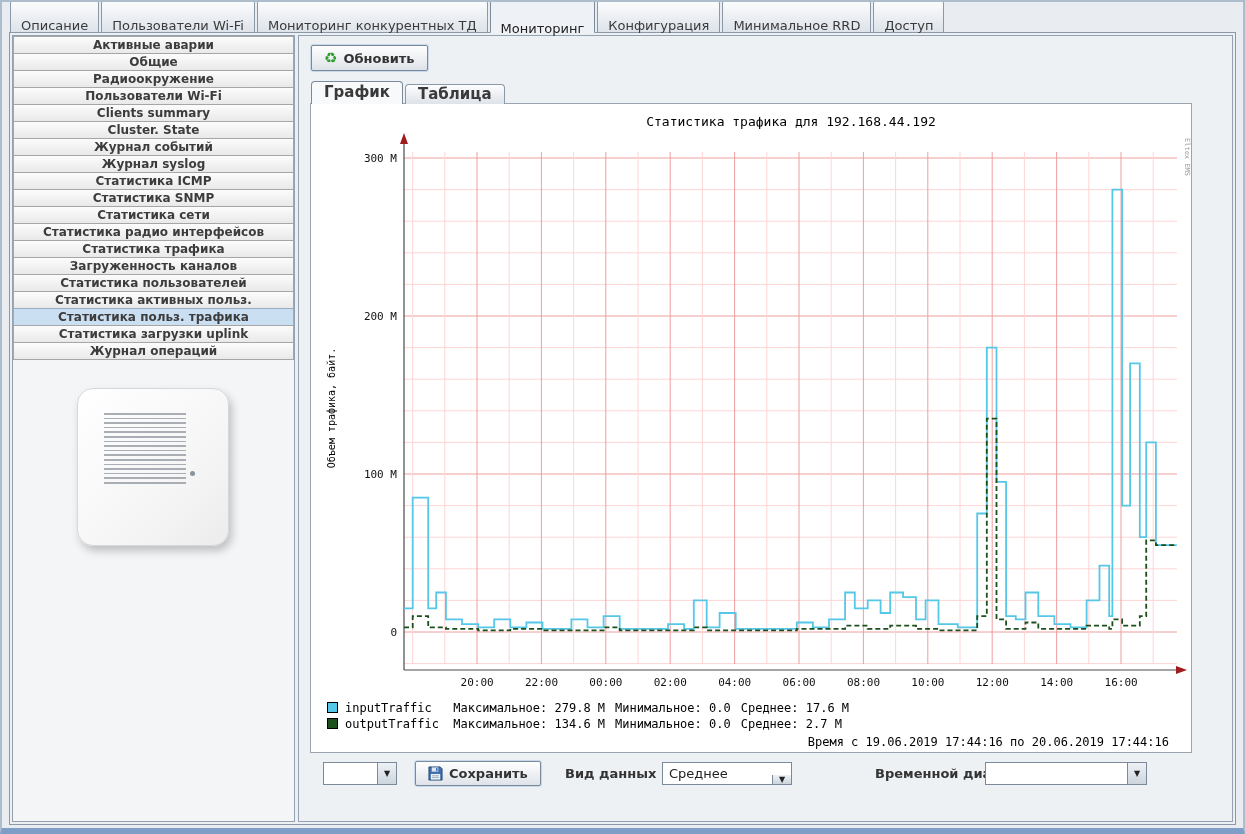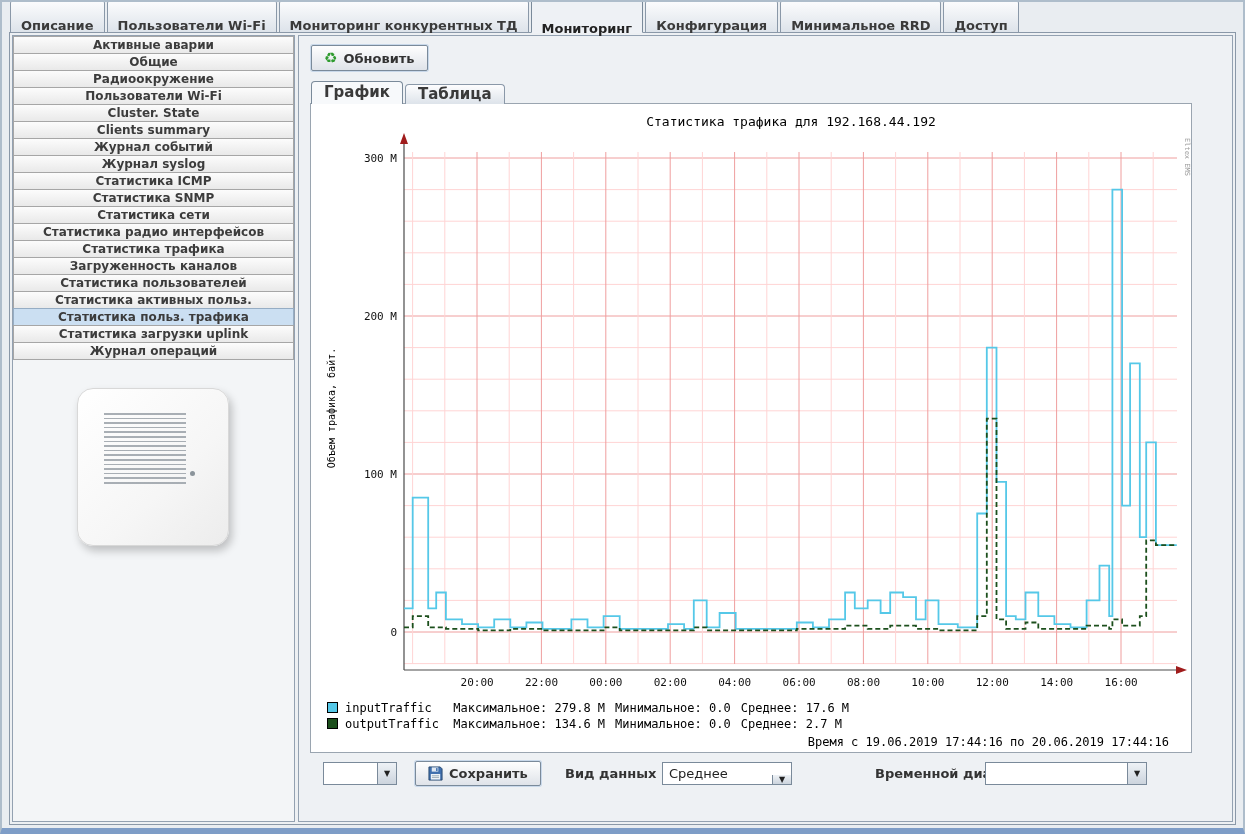"Описание" .ttab { font-weight: bold -> normal }
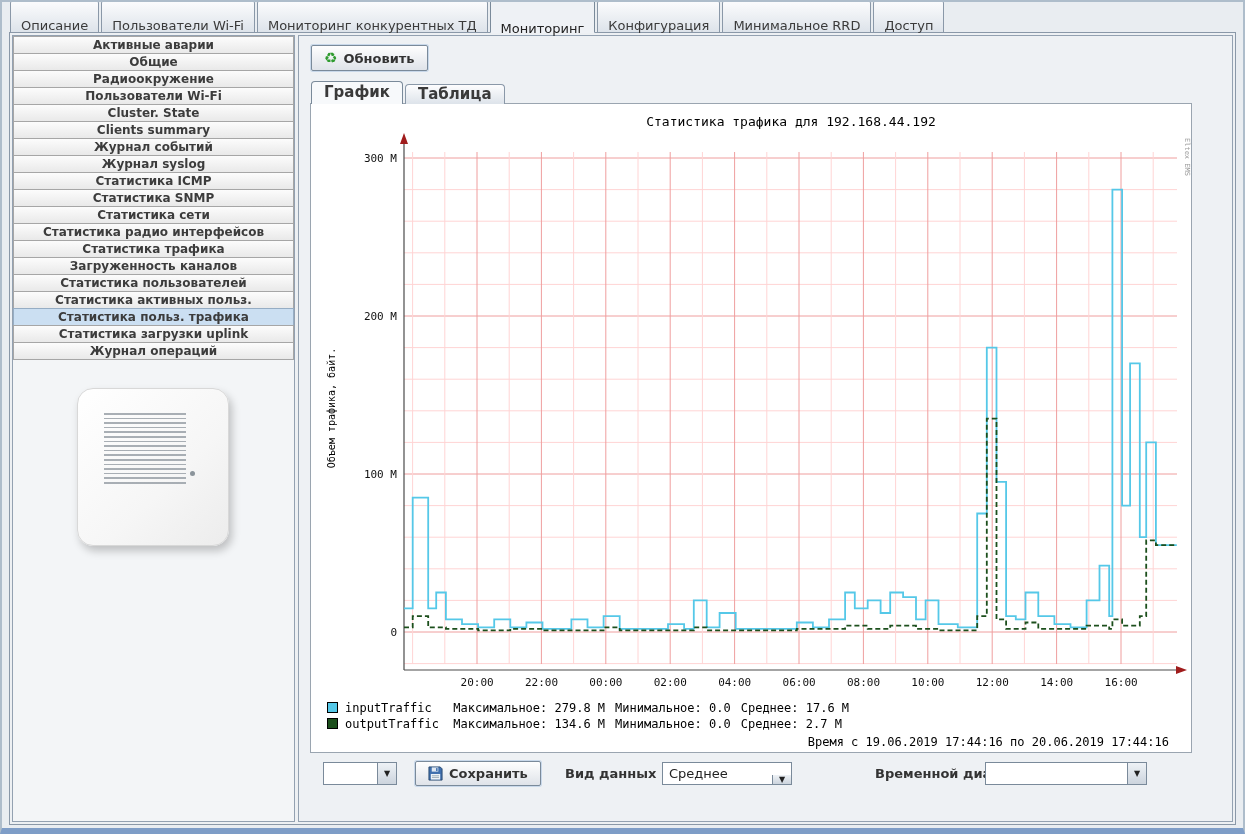"Cluster. State" div.sitem { order: before "Clients summary" -> after "Clients summary" }
